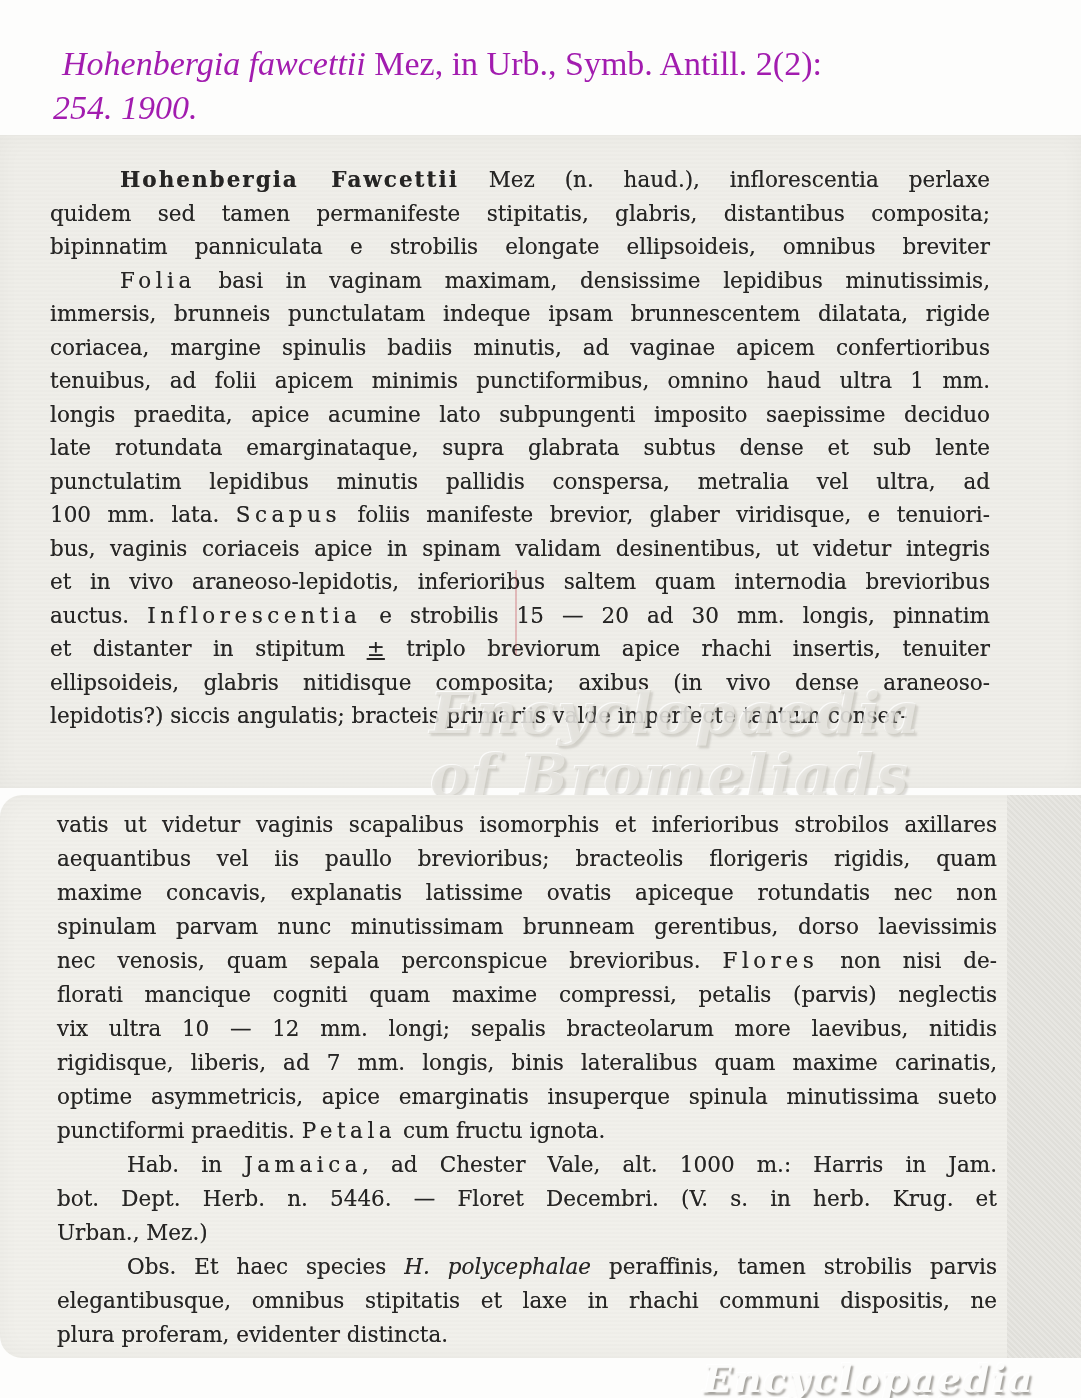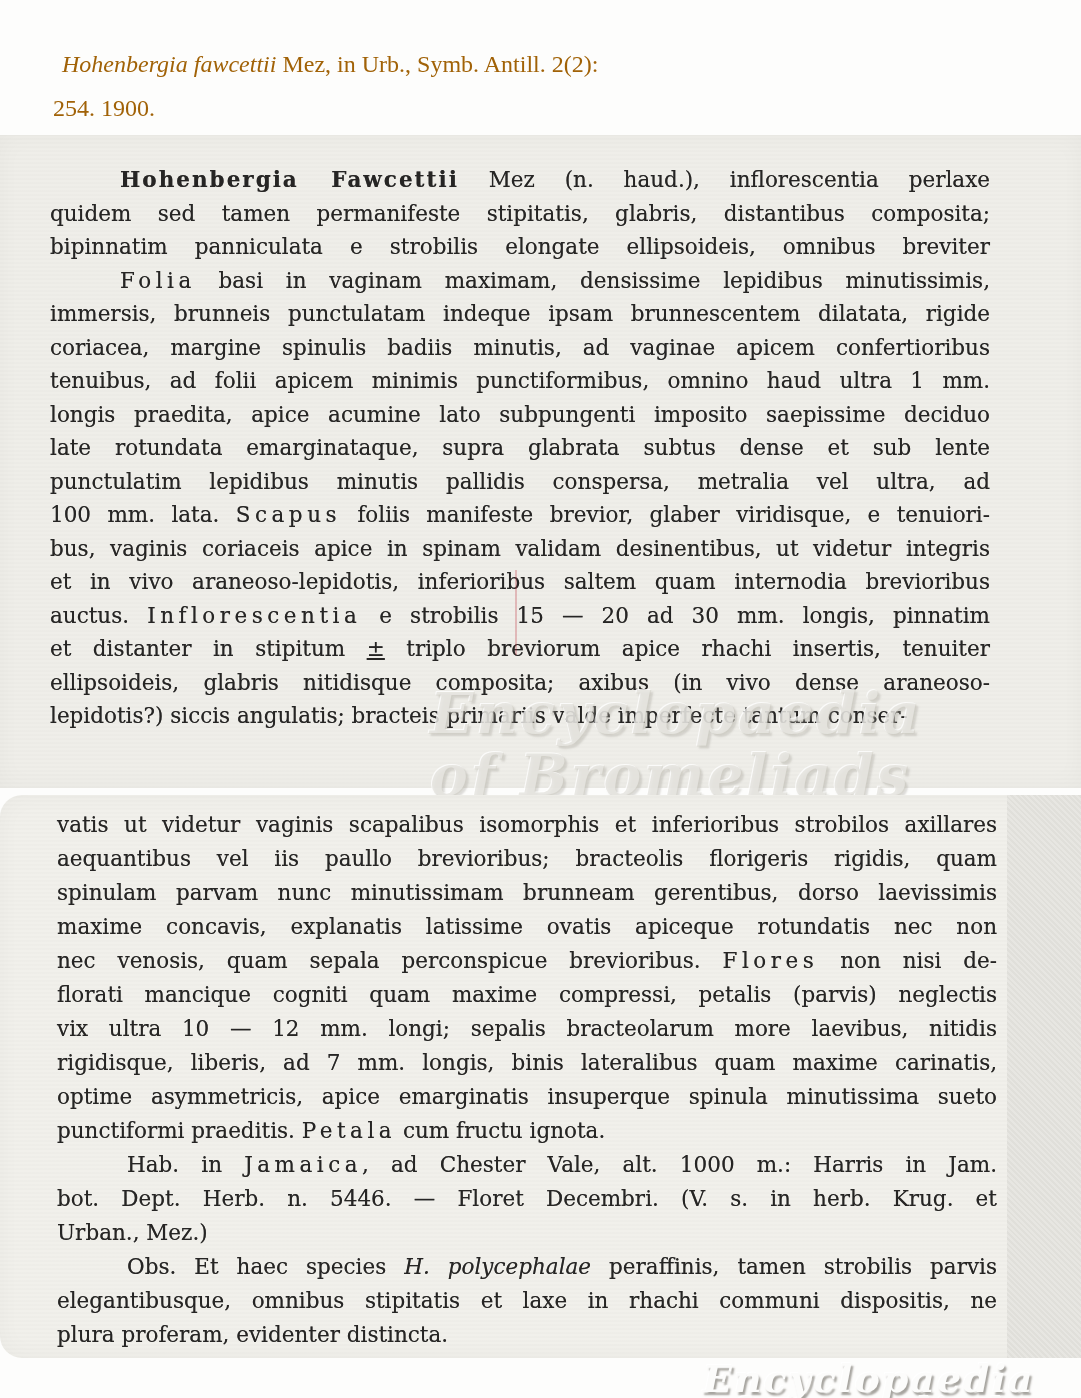"Hohenbergia fawcettii Mez, in Urb.," .header { color: #a16207 -> #a21caf; font-size: 24px -> 34px }
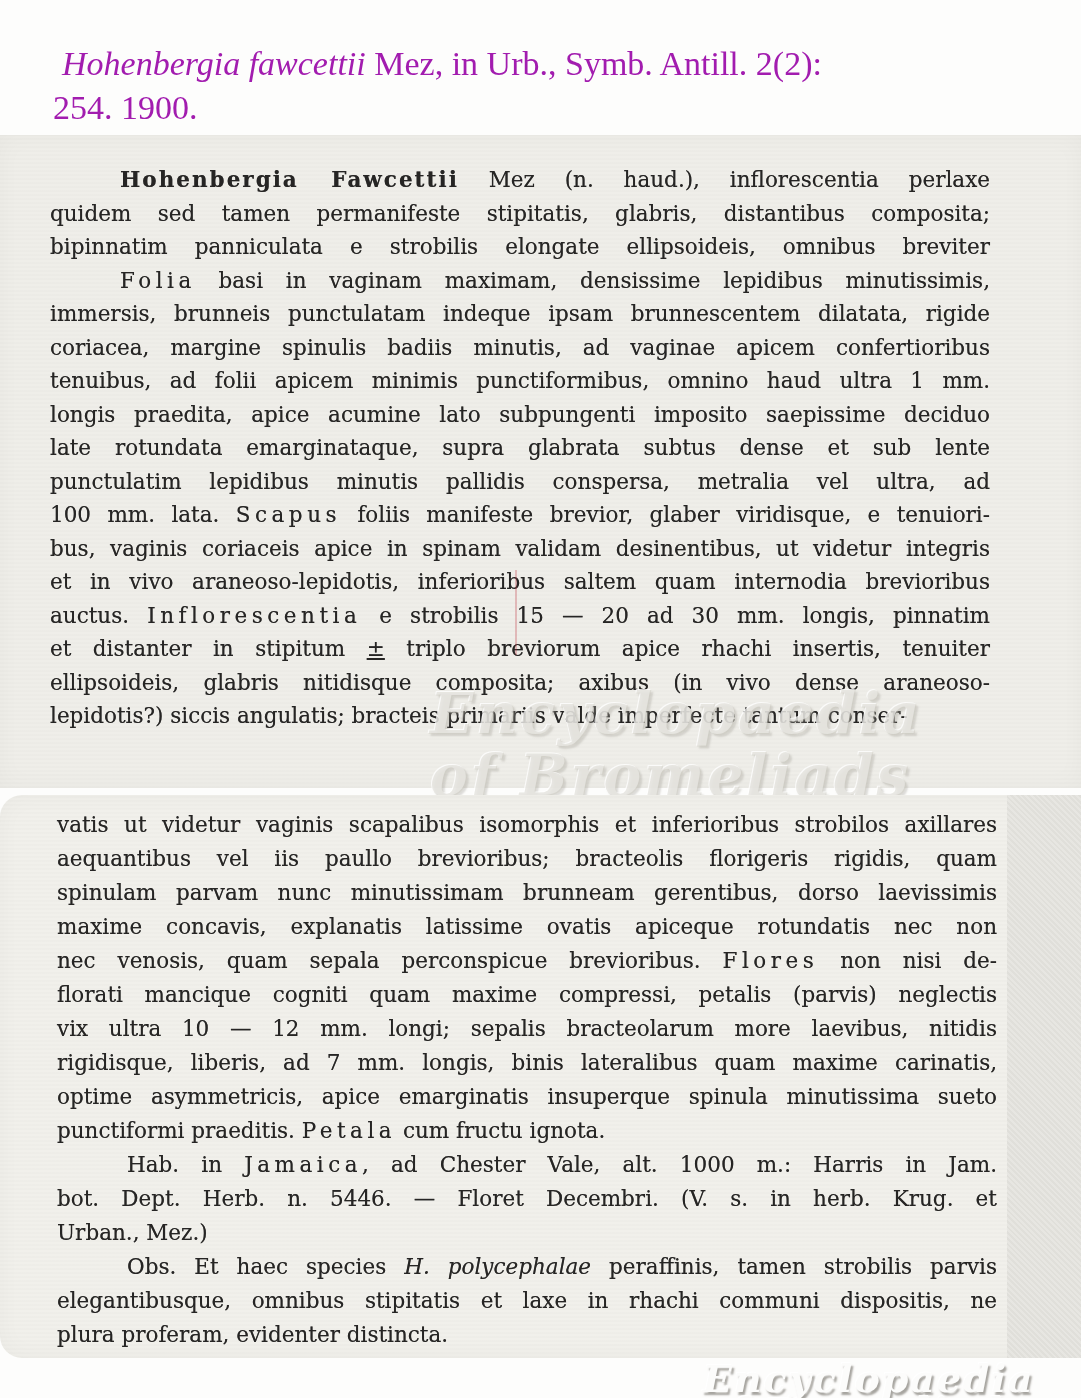"254. 1900." .header .l2 { font-style: none -> italic }
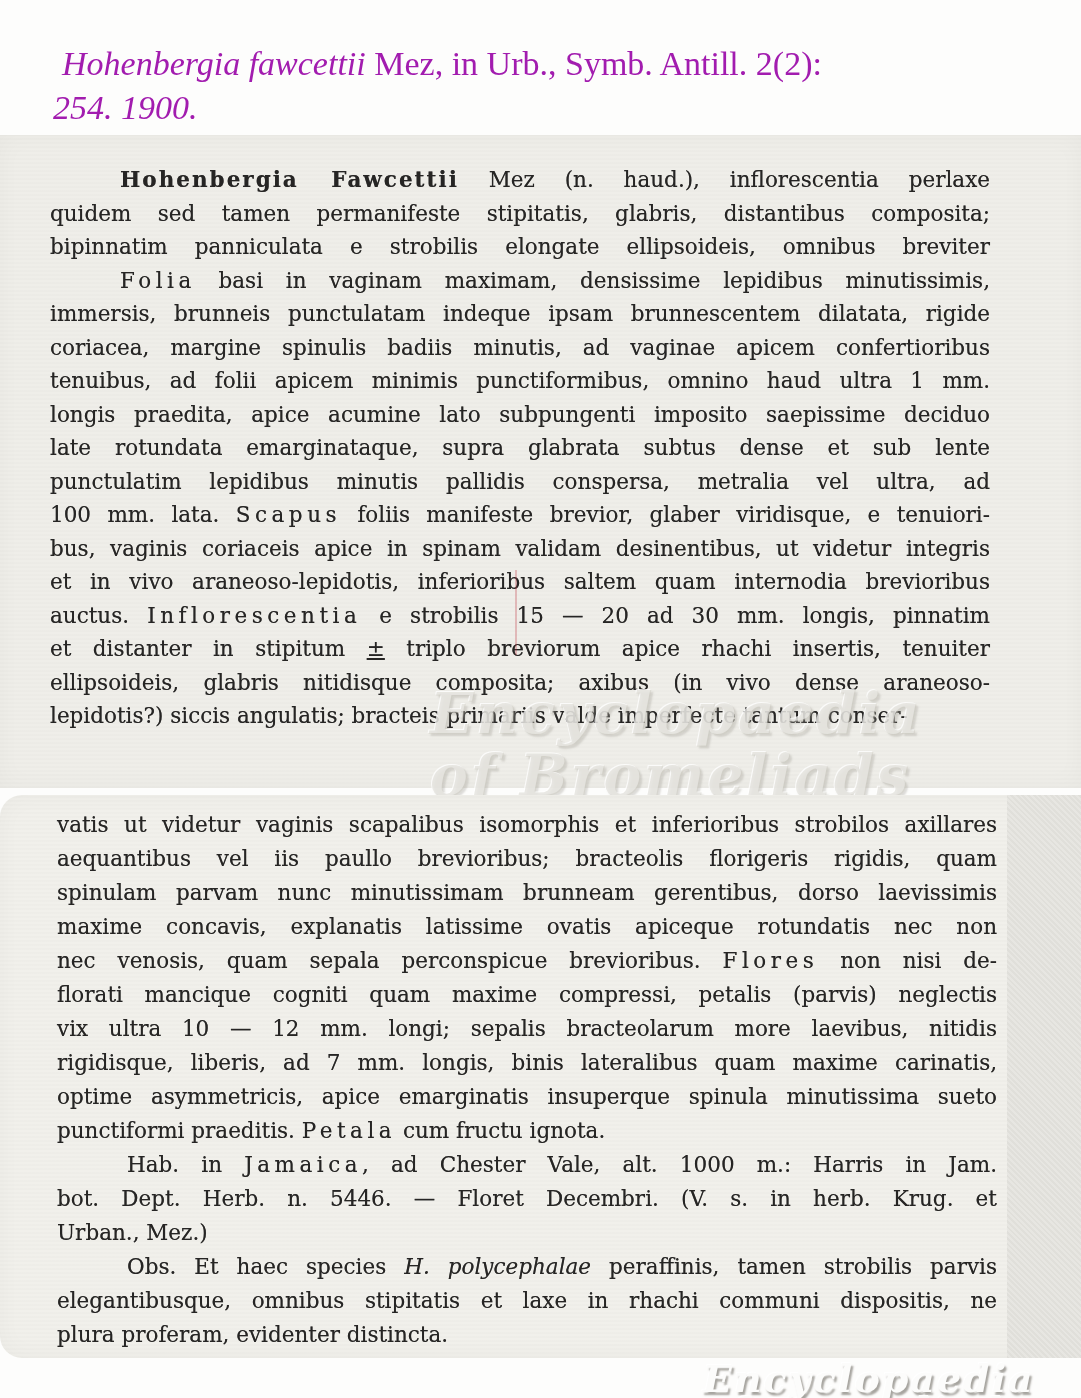"spinulam parvam nunc minutissimam" div.line { order: before "maxime concavis, explanatis latissime" -> after "maxime concavis, explanatis latissime" }
